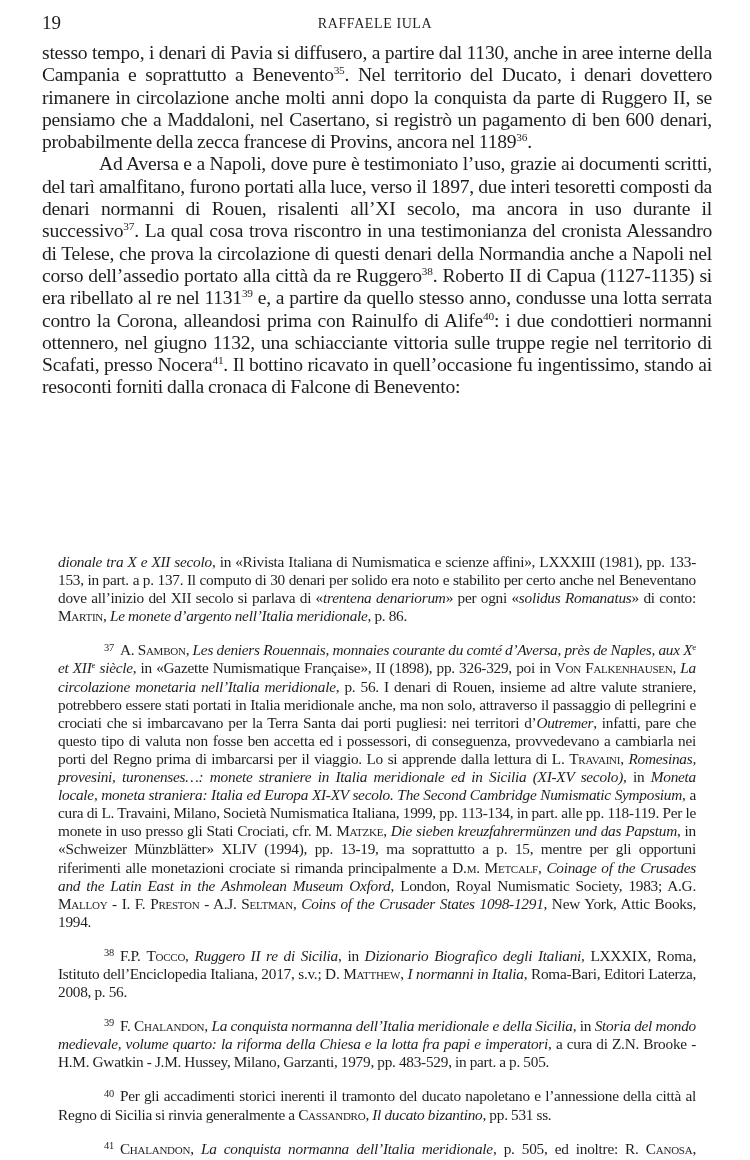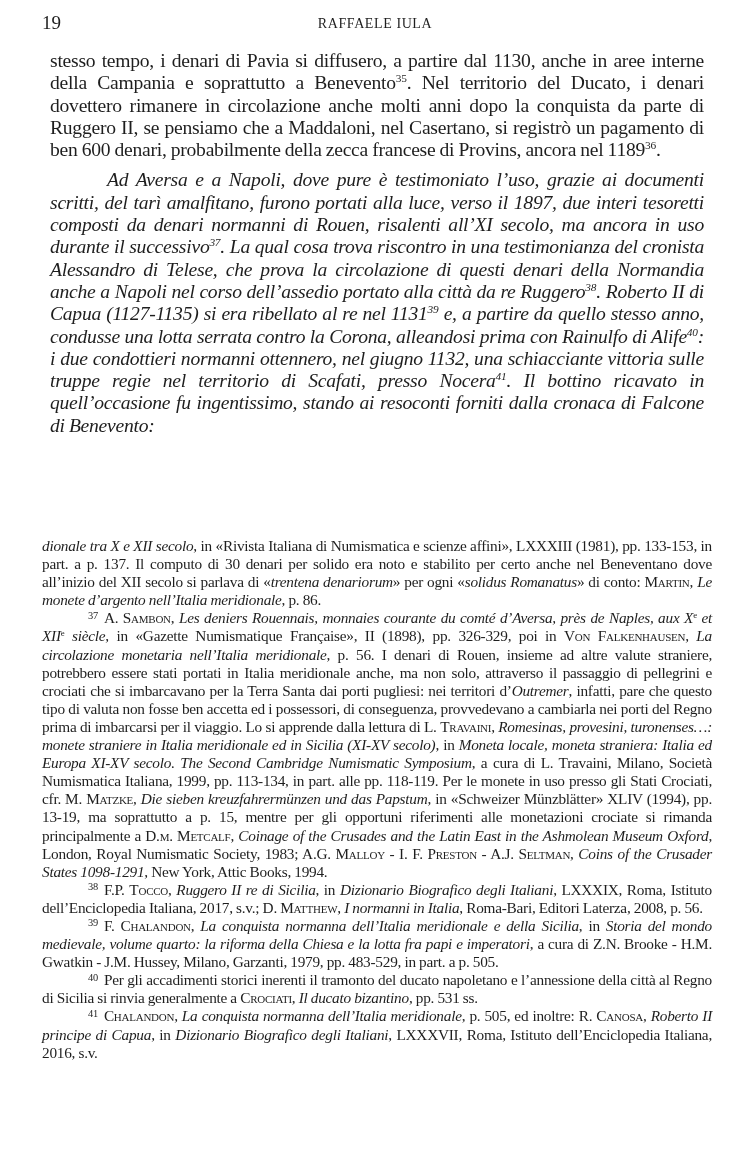"stesso tempo, i denari di" .body-text p { margin: 8px -> 0 }
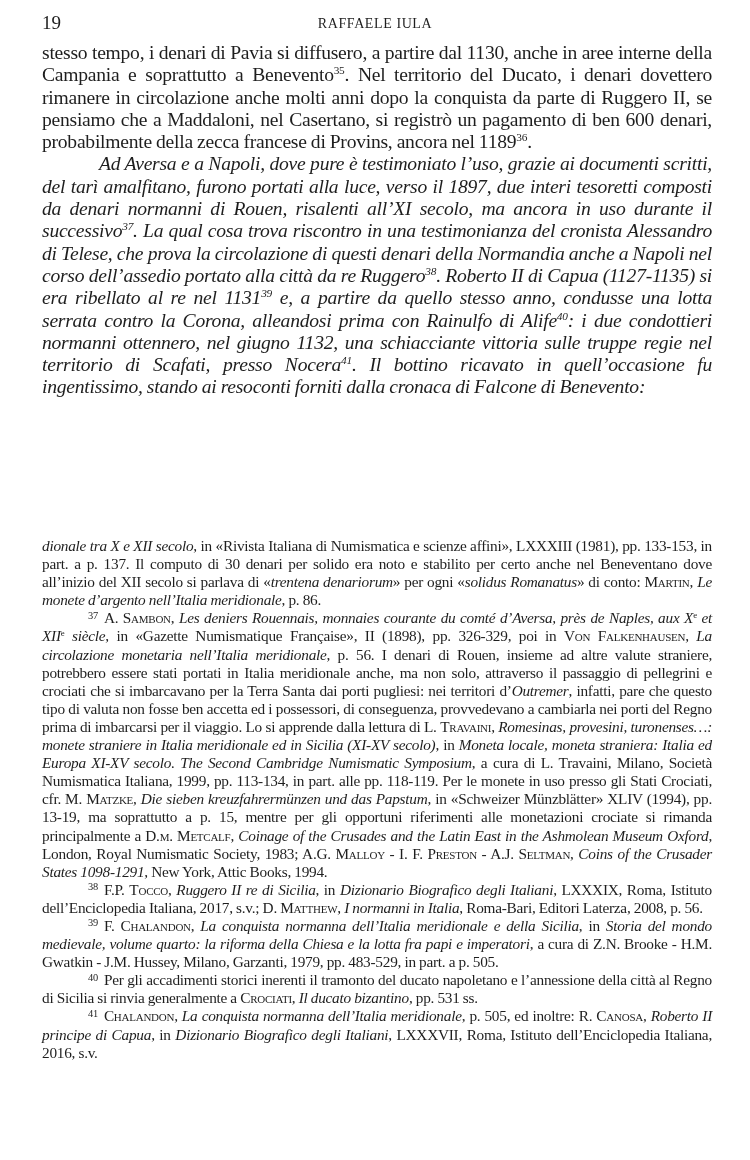"Ad Aversa e a Napoli," .body-text p.indent { font-style: italic -> none }
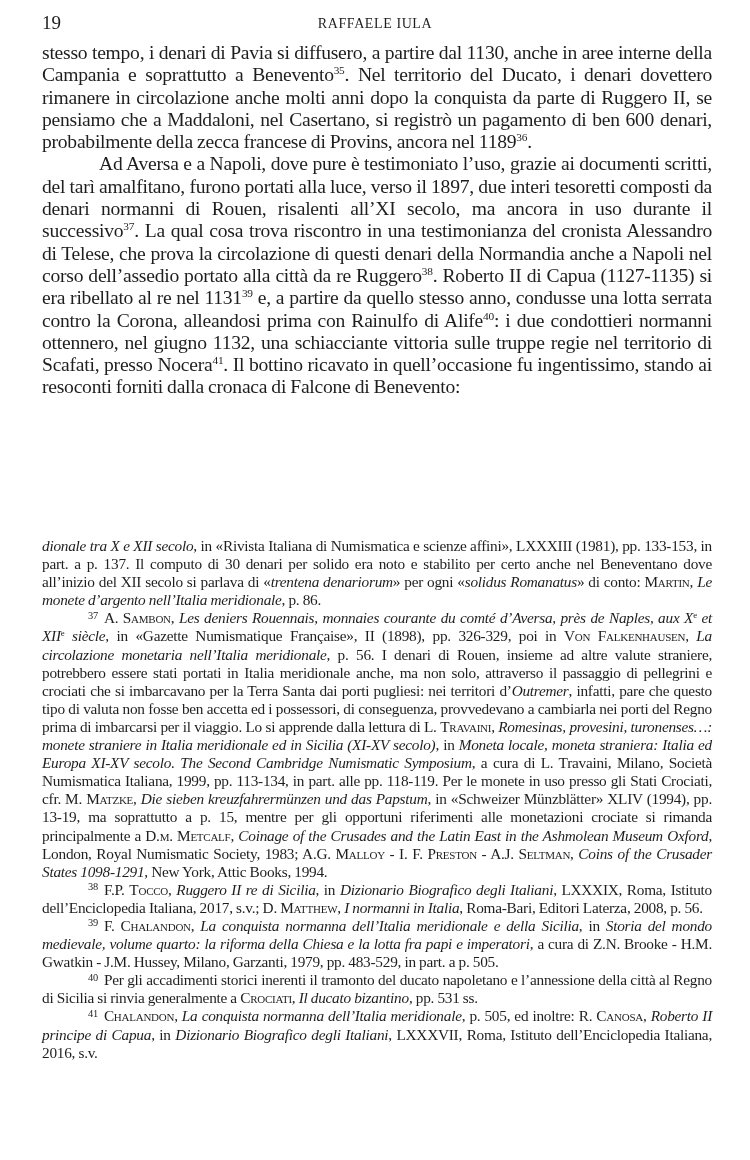"dionale tra X e XII" .footnotes p { margin: 0 -> 16px }
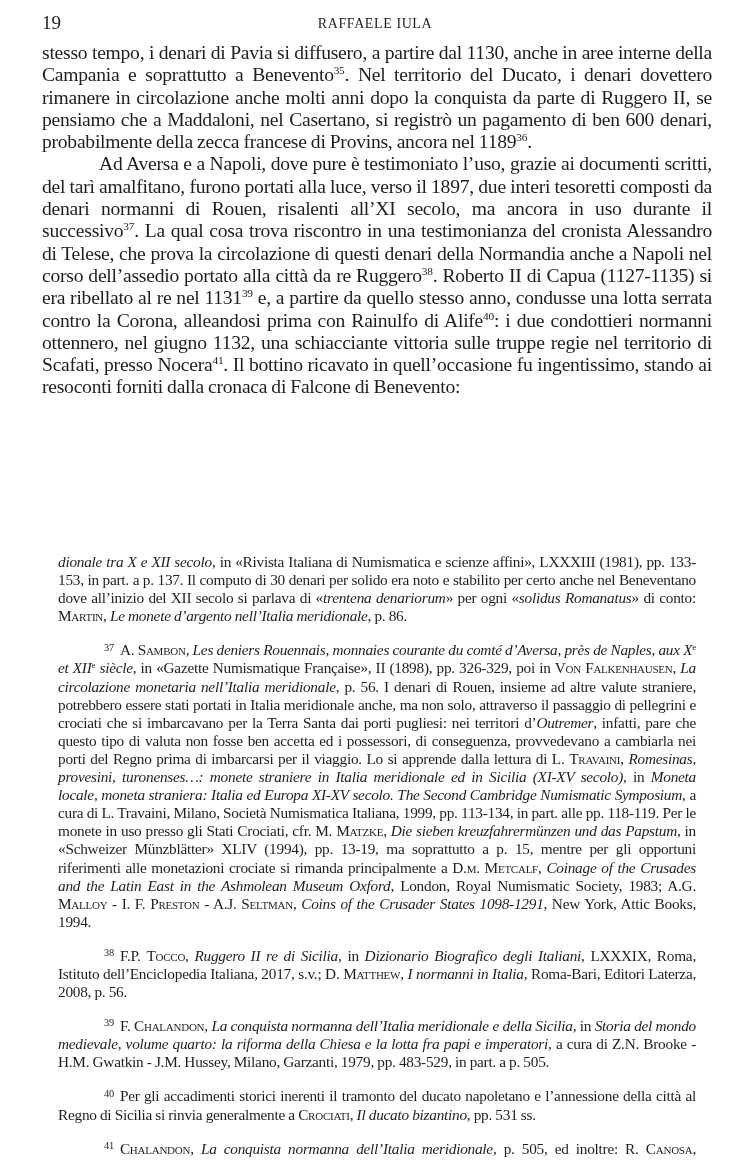"Crociati" span.sc { text: Crociati -> Cassandro }
